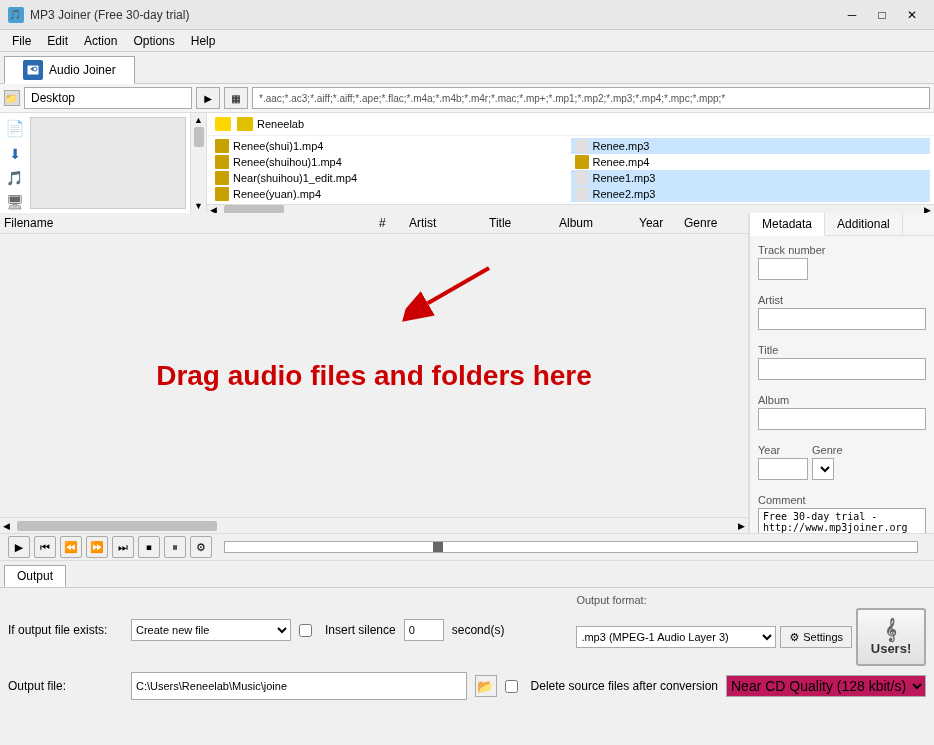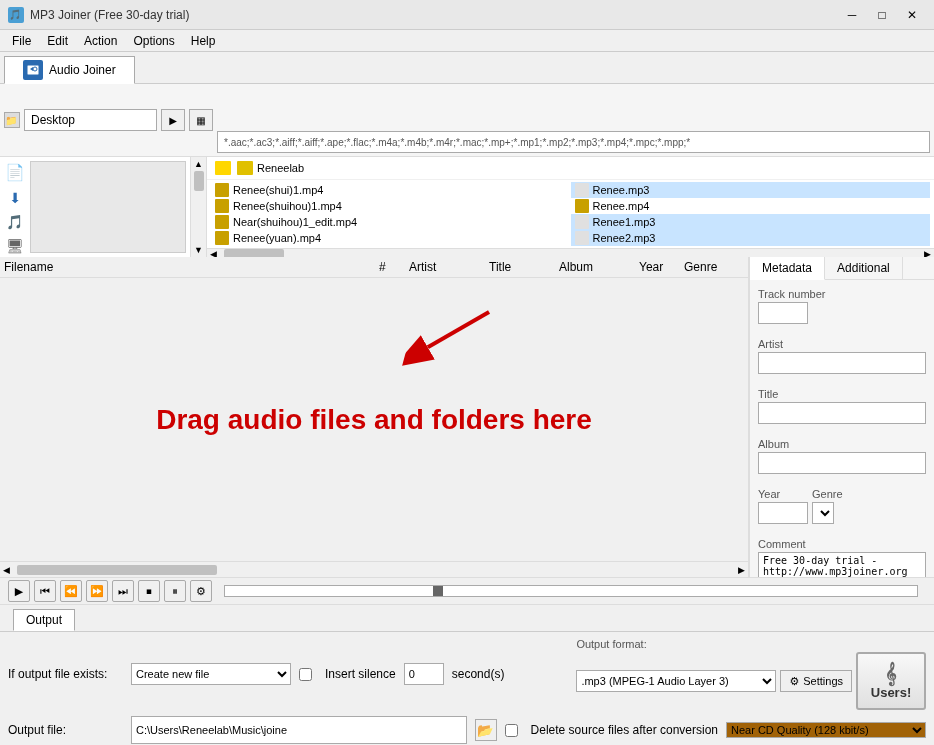"Desktop" input.address-input { width: 133px -> 168px }
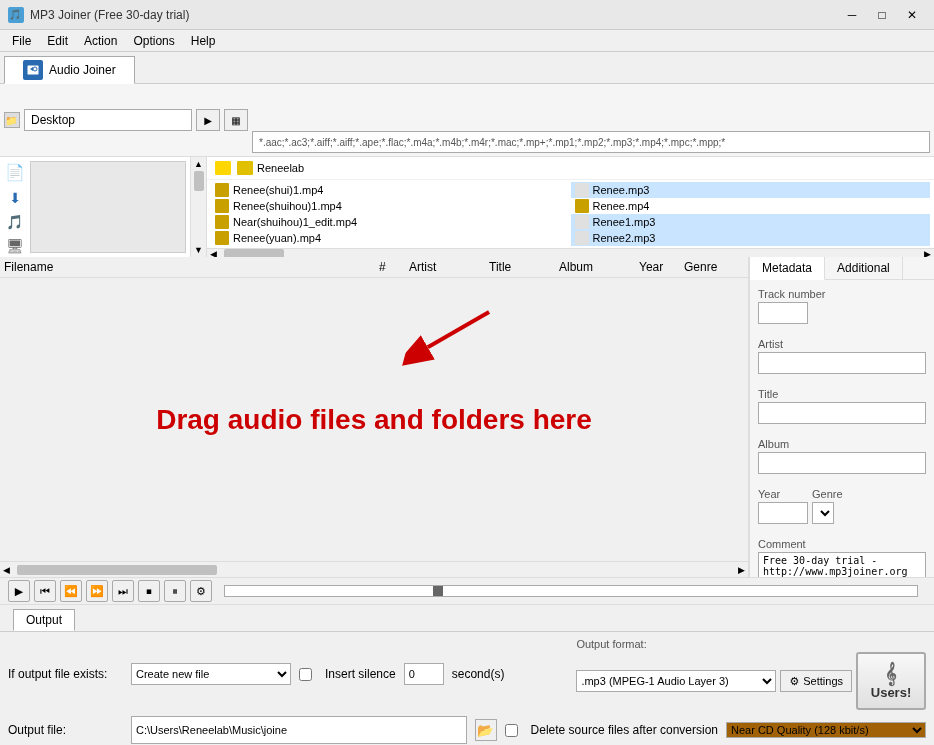"*.aac;*.ac3;*.aiff;*.aiff;*.ape;*.flac;*" .filter-input { margin-top: 44px -> none }
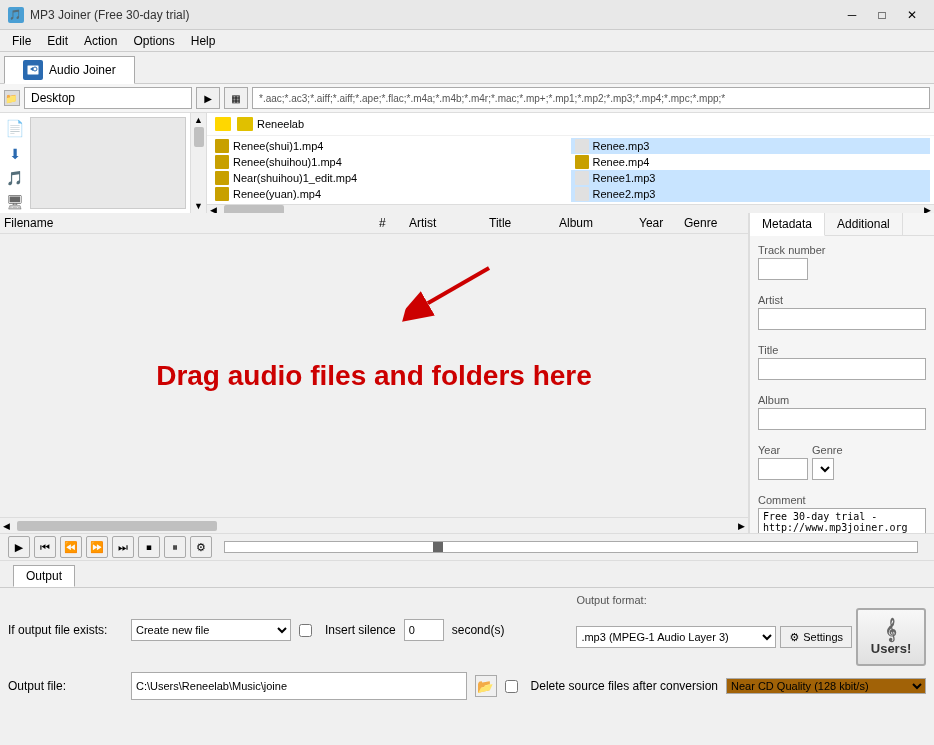"Output" .output-tabs { padding: 4px 13px 0 -> 4px 4px 0 }
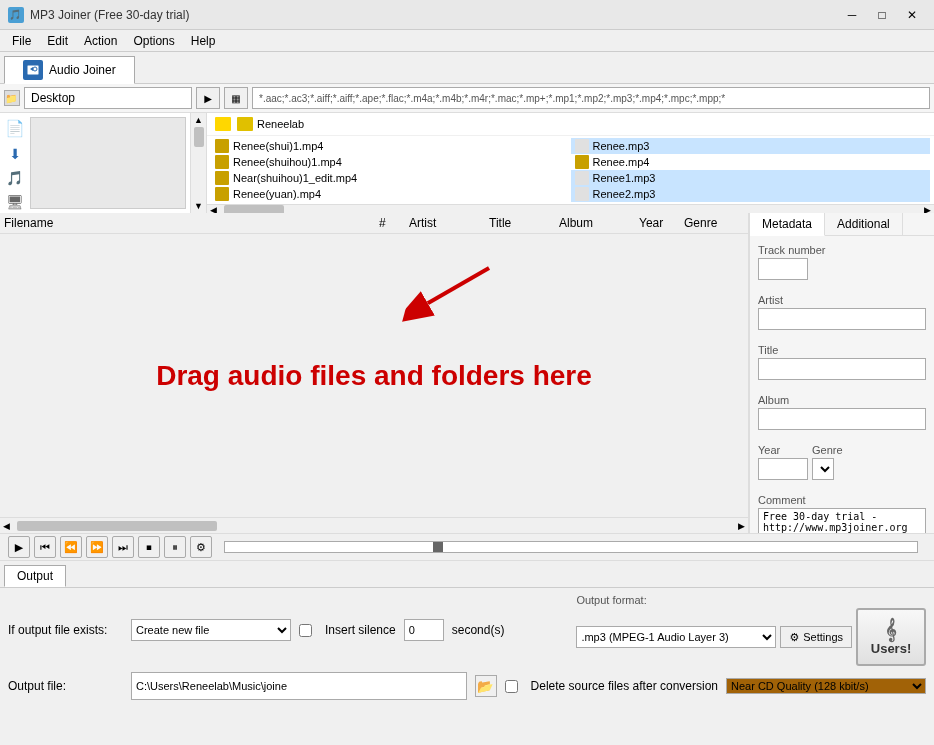"Near CD Quality (128 kbit/s)" .quality-select { background: #a16207 -> #be185d; font-size: 11px -> 14px; height: 16px -> 22px }
